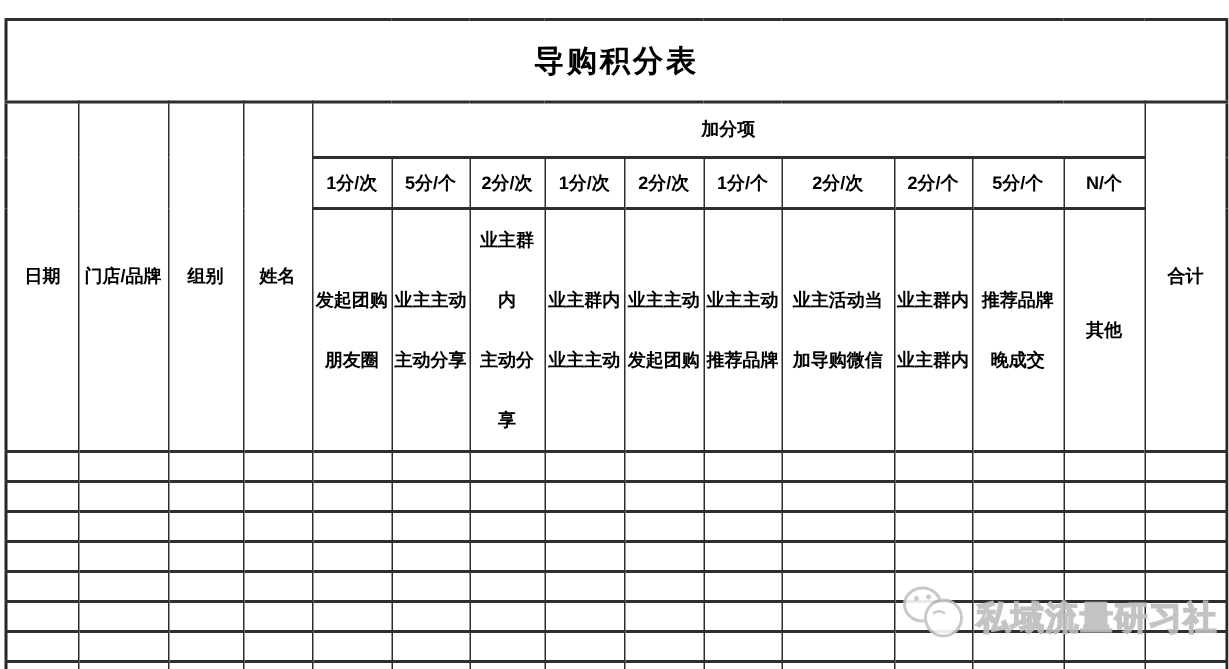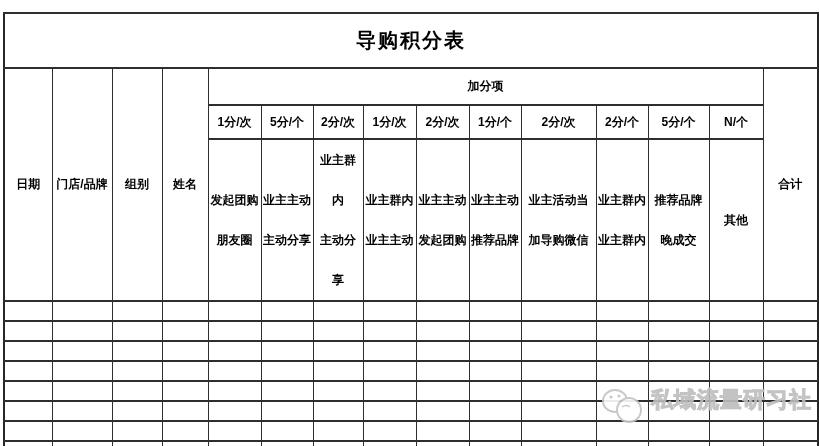"私域流量研习社" .watermark { align-items: flex-start -> flex-end }
